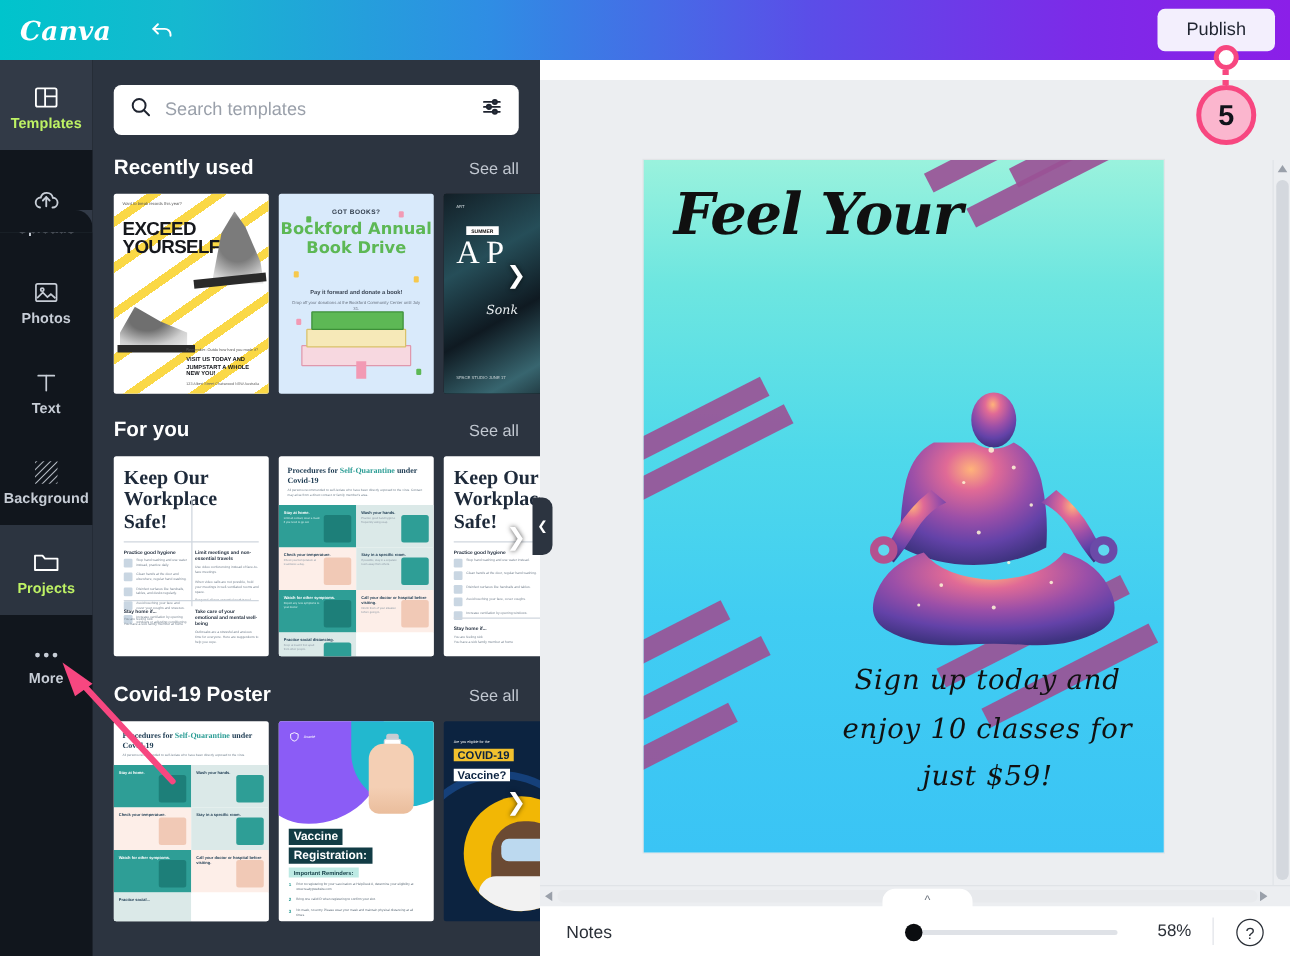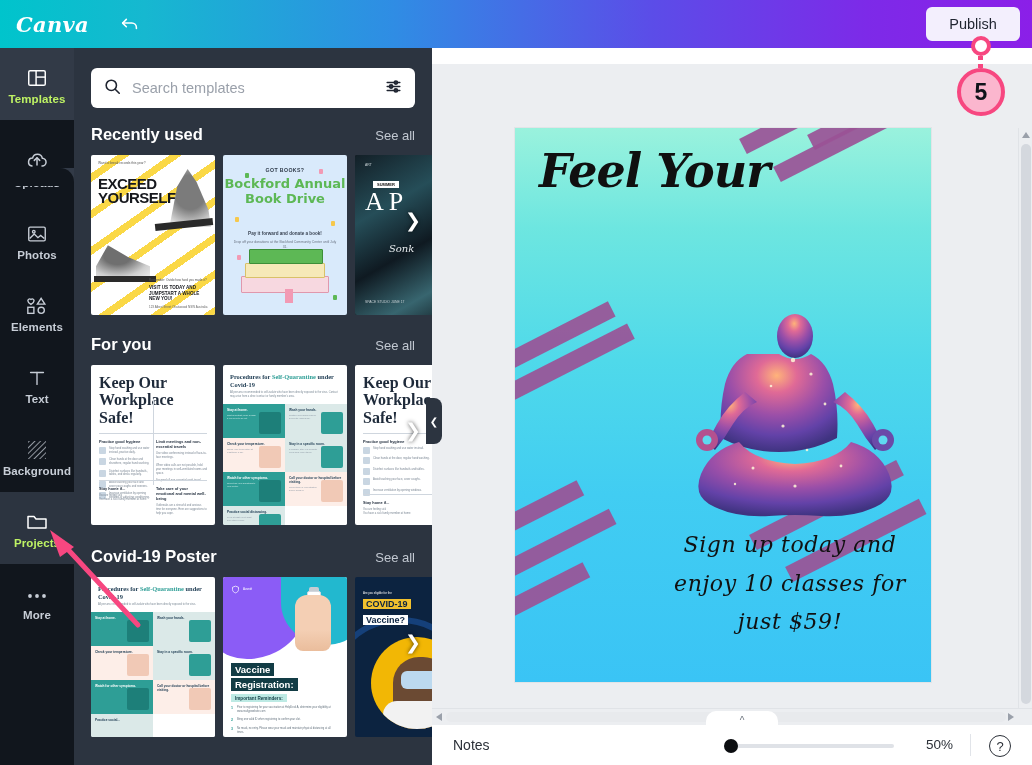"Elements" div.rail-item { html: <div> <span> <svg> <path></path> <path></path> <rect></rect> <circle></circle> </svg> </span> <span>Elements</span> </div> -> none }
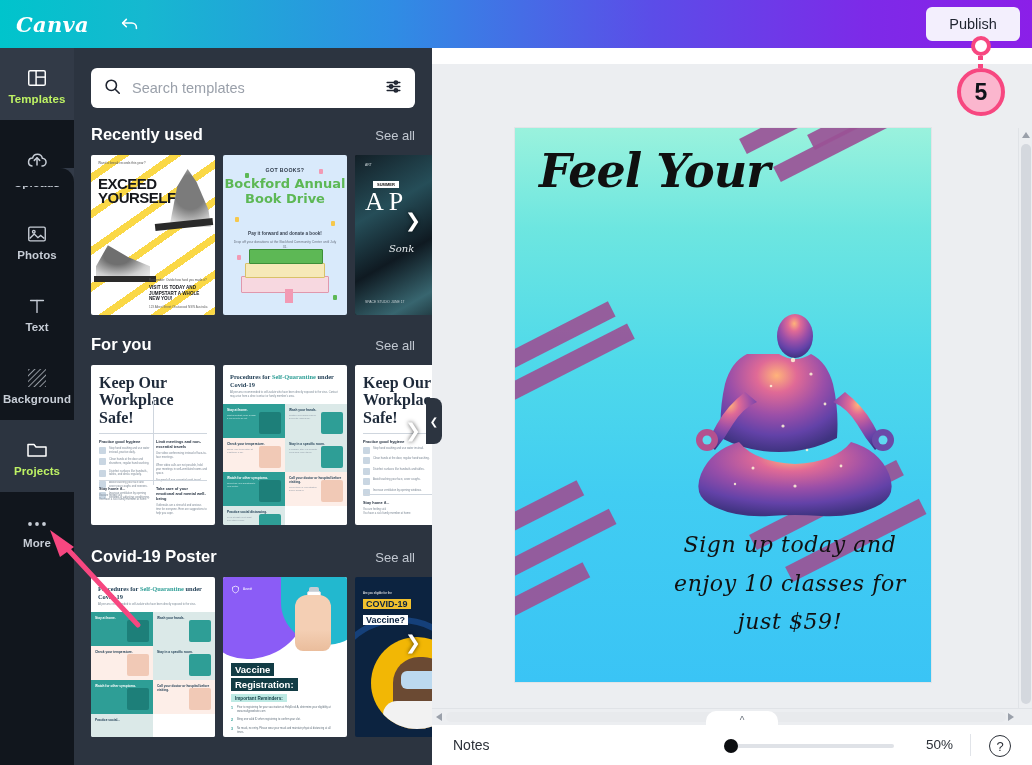"50%" span { text: 50% -> 58% }
